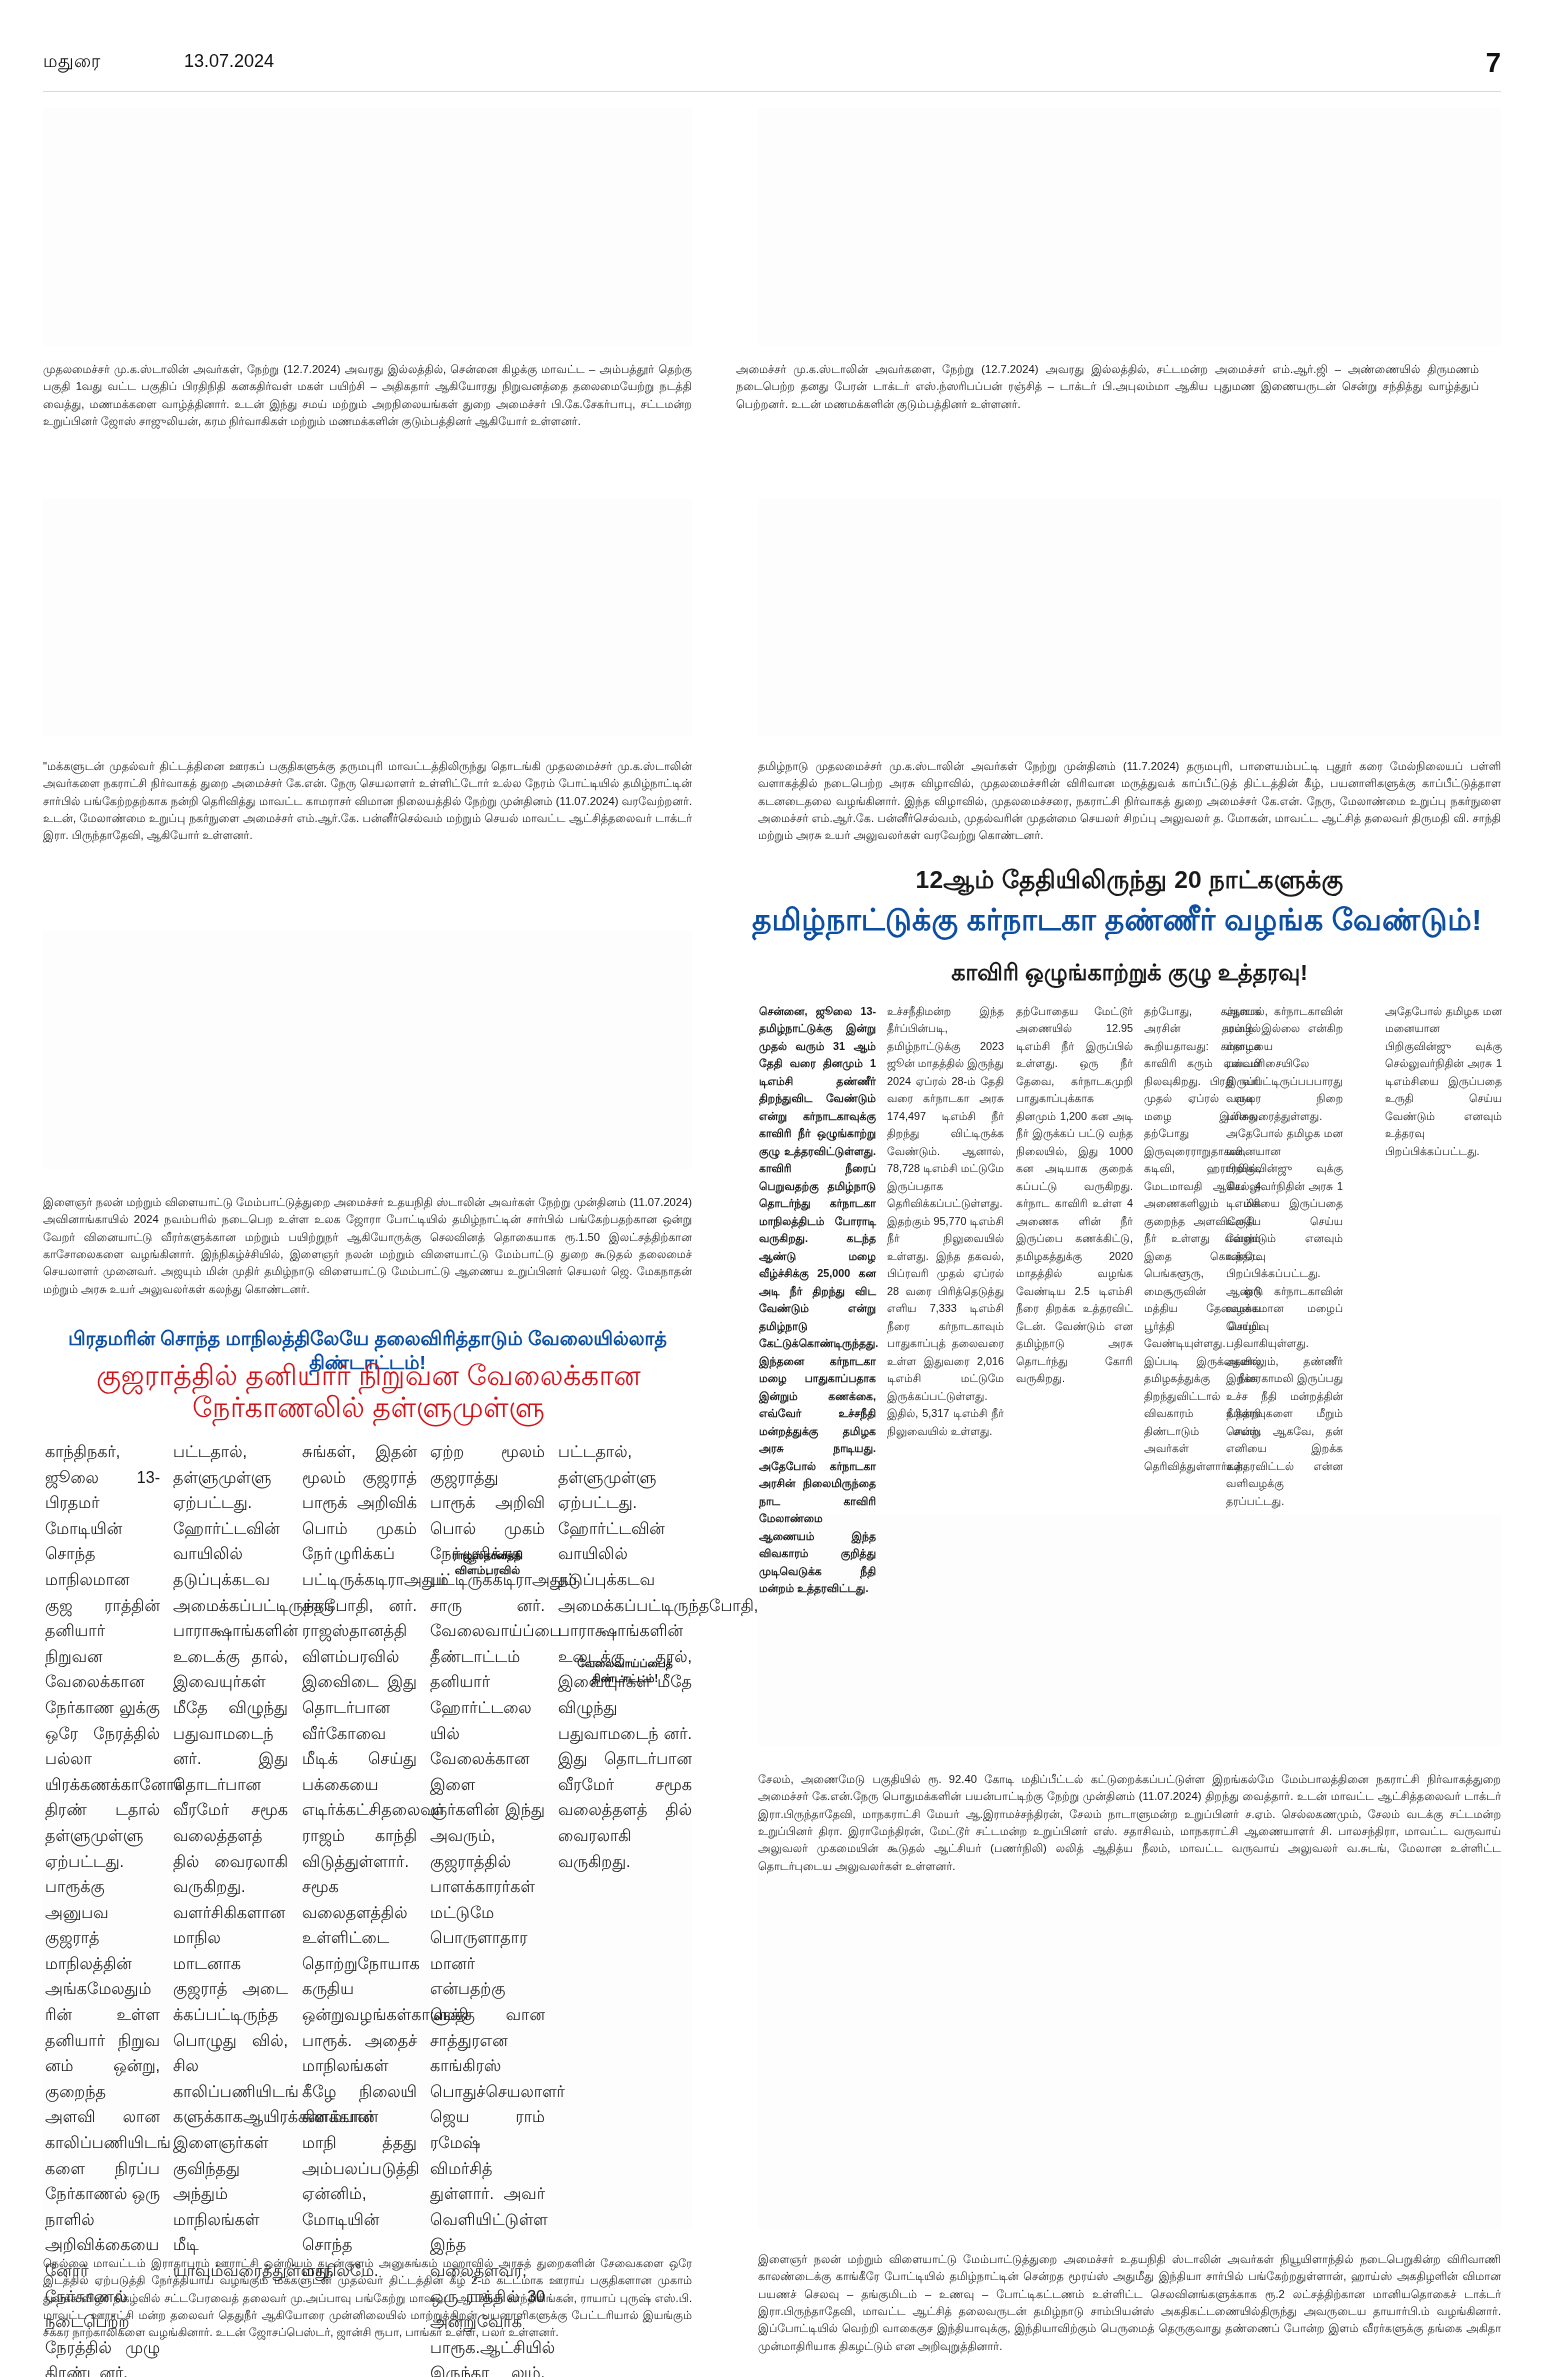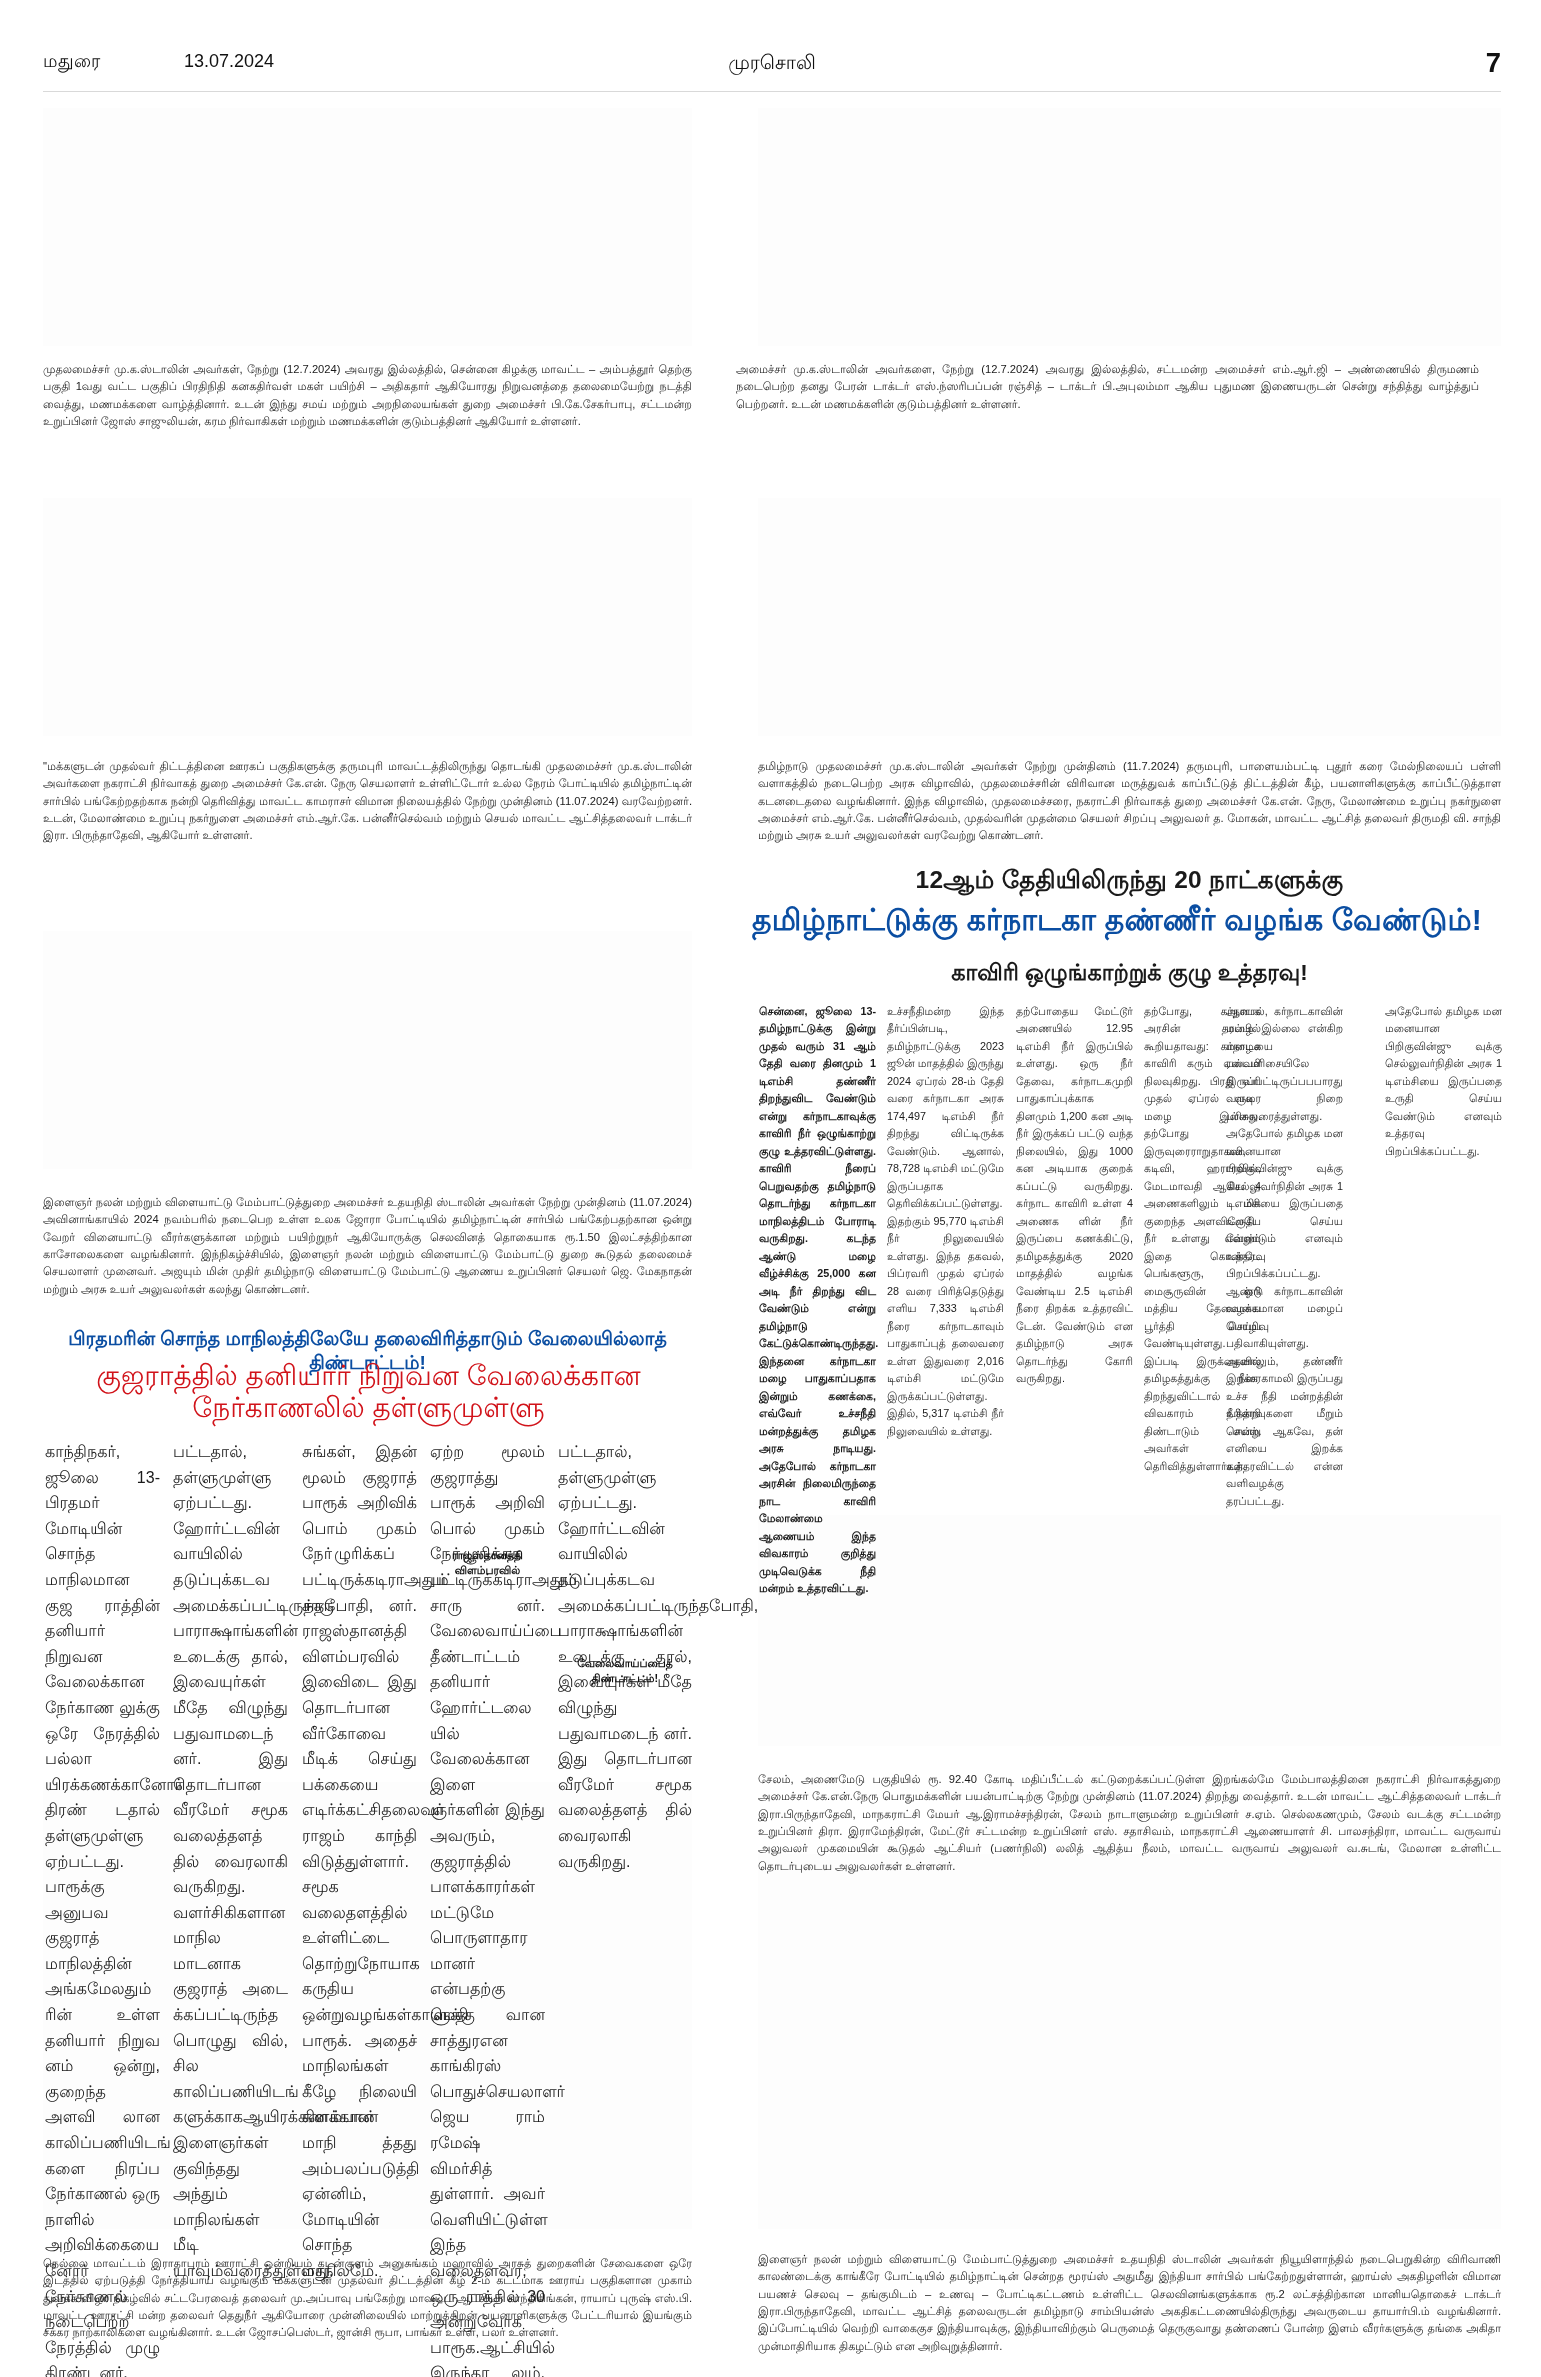"முரசொலி" div.paper-name { html: <div>முரசொலி</div> -> none }
